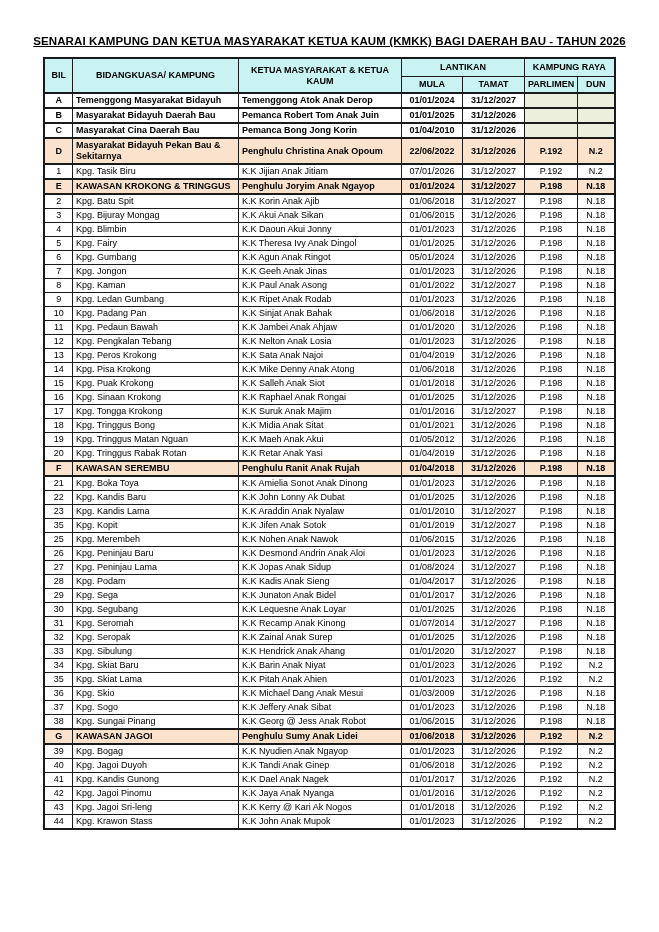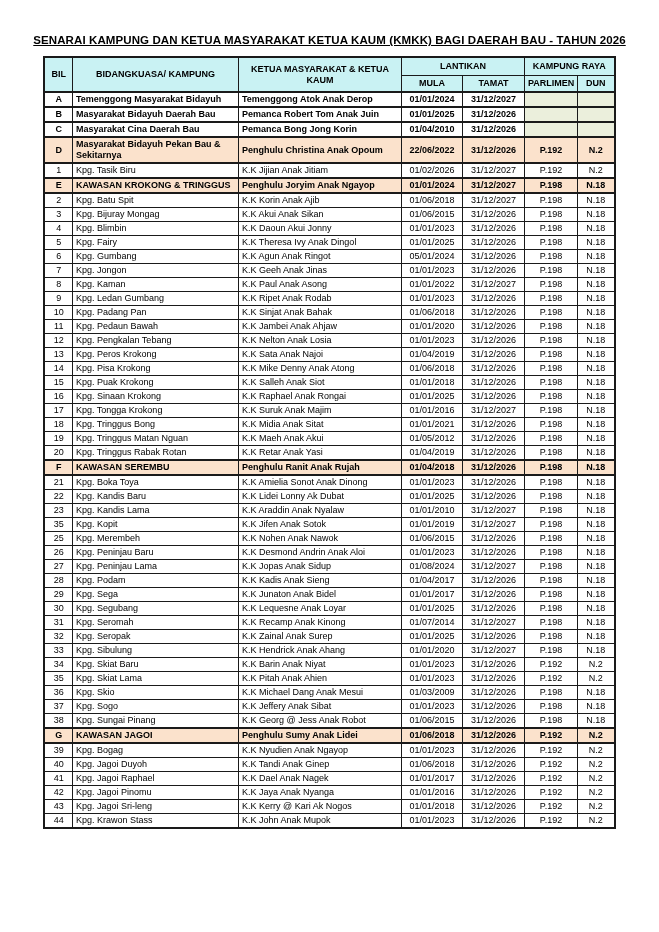"SENARAI KAMPUNG DAN KETUA MASYARAKAT" .page { margin-top: none -> 18px; padding-top: 34px -> 17px }
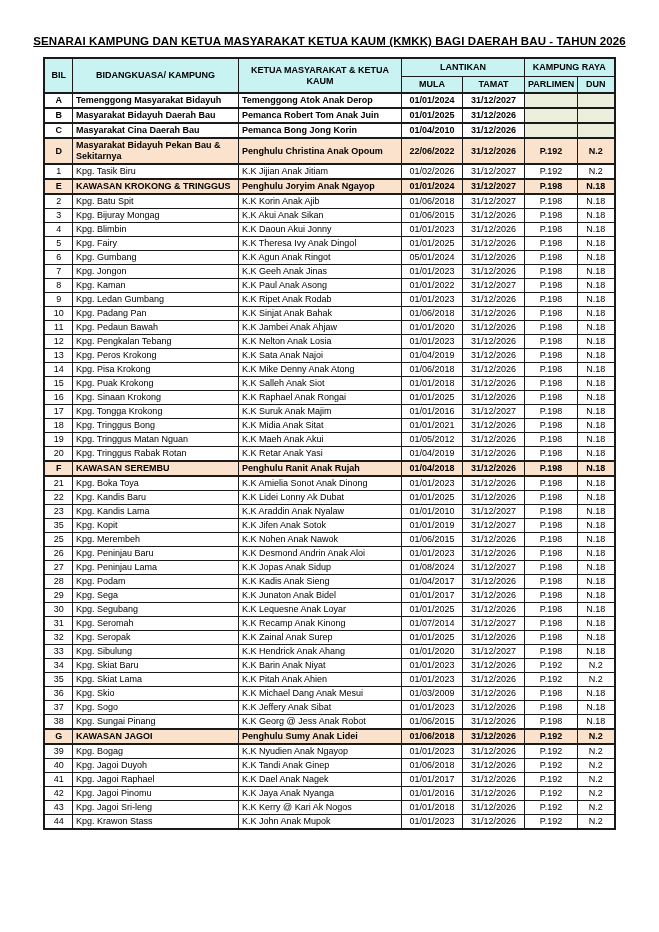"01/02/2026" td.cell-mula { text: 01/02/2026 -> 07/01/2026 }
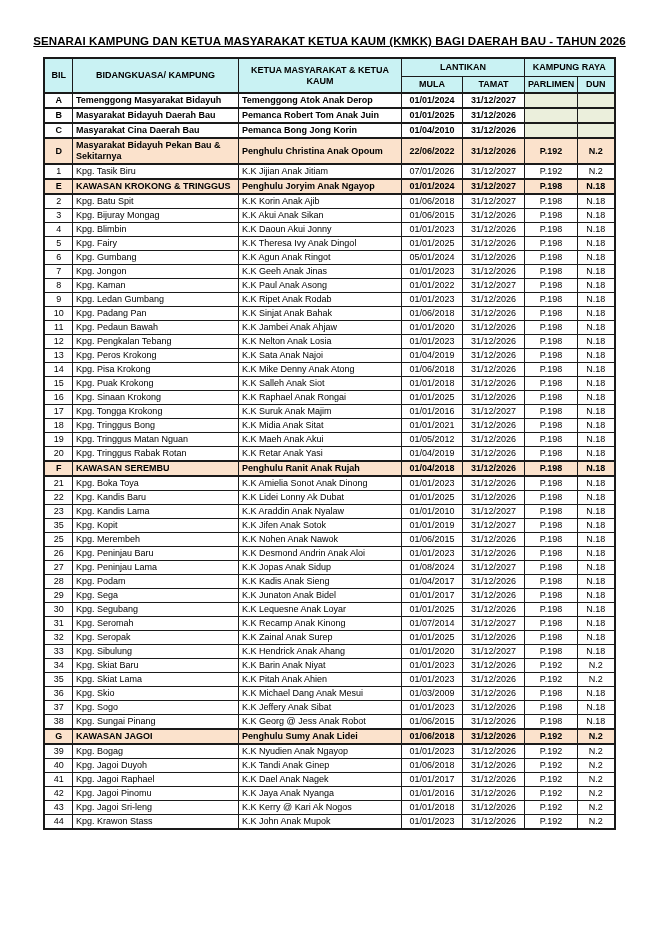"K.K Lidei Lonny Ak Dubat" td.cell-ketua { text: Lidei -> John }
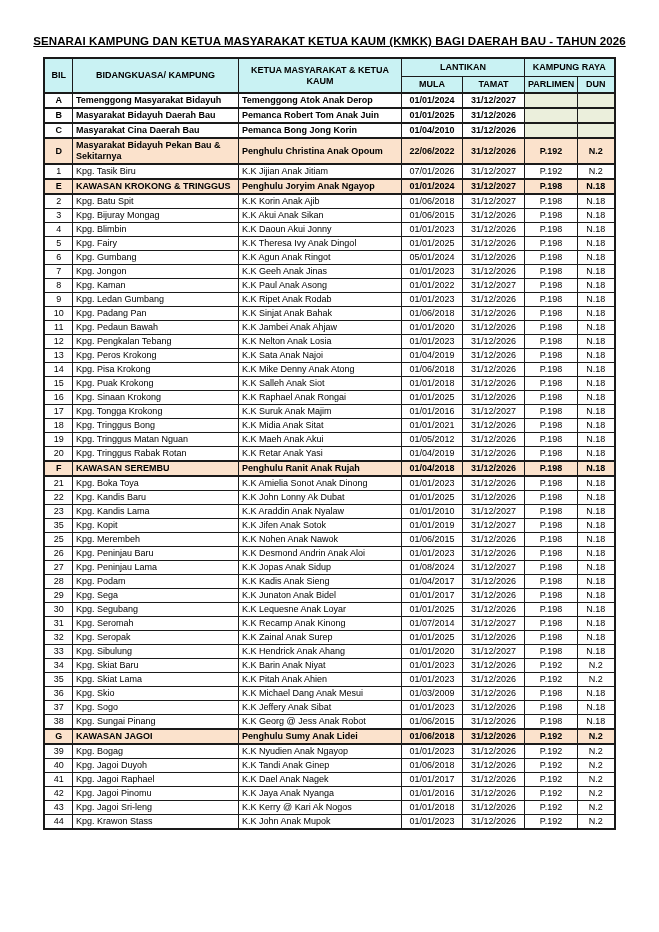"Kpg. Jagoi Raphael" td.cell-kampung { text: Jagoi Raphael -> Kandis Gunong }
